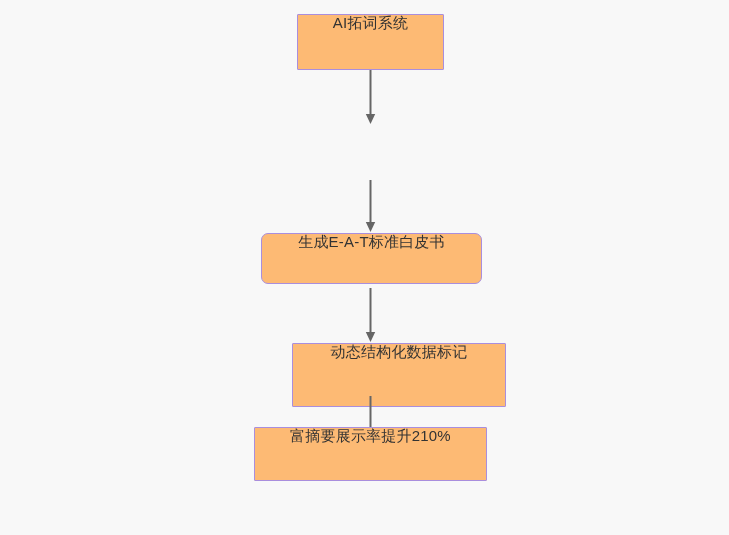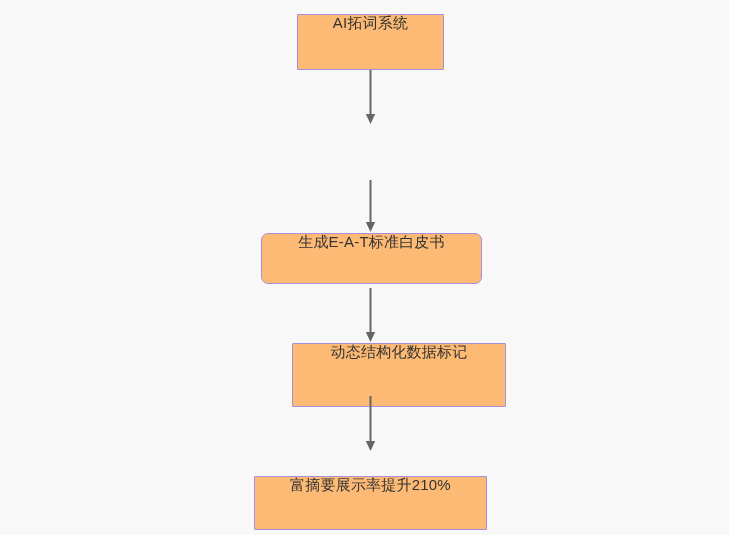"富摘要展示率提升210%" div.node { top: 476px -> 427px }
